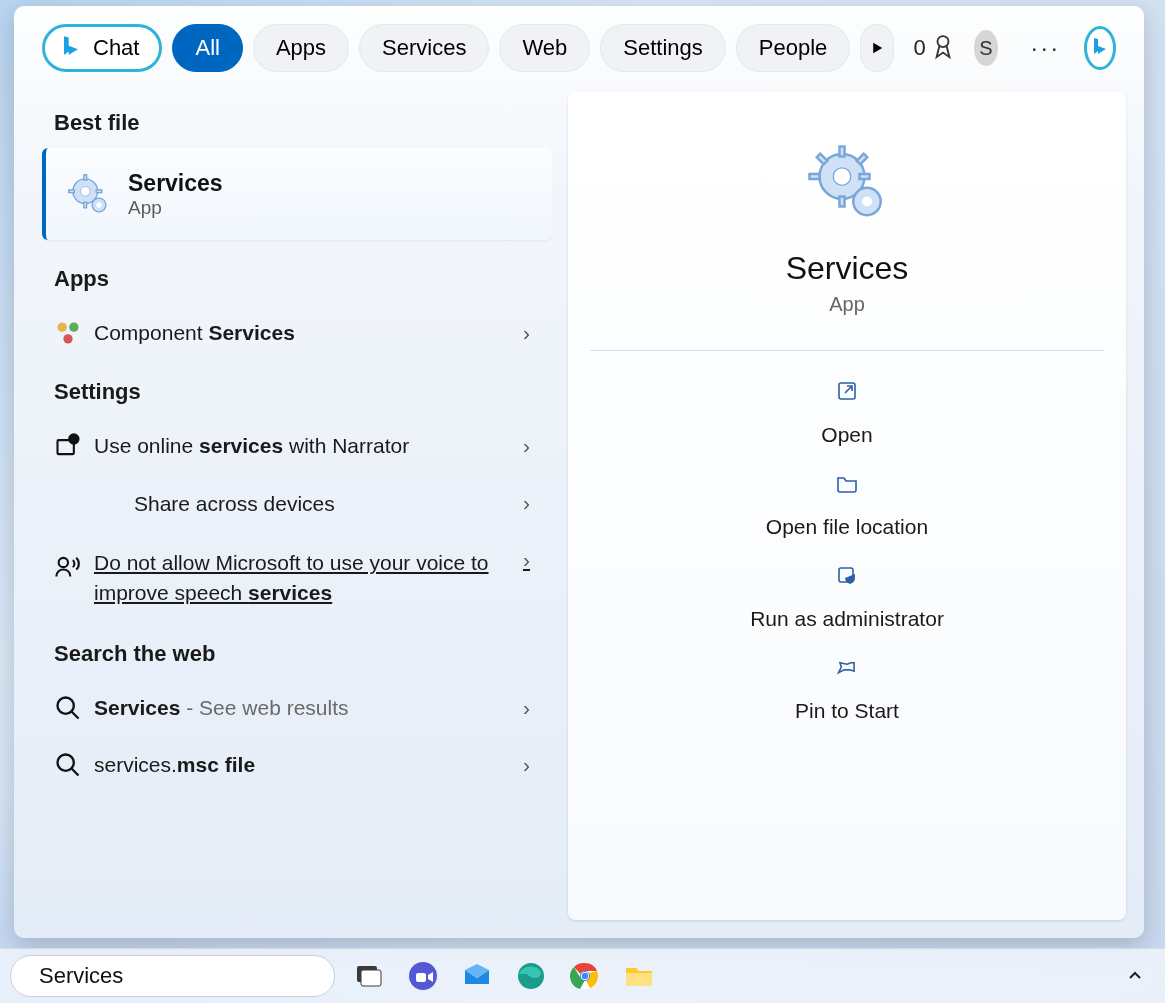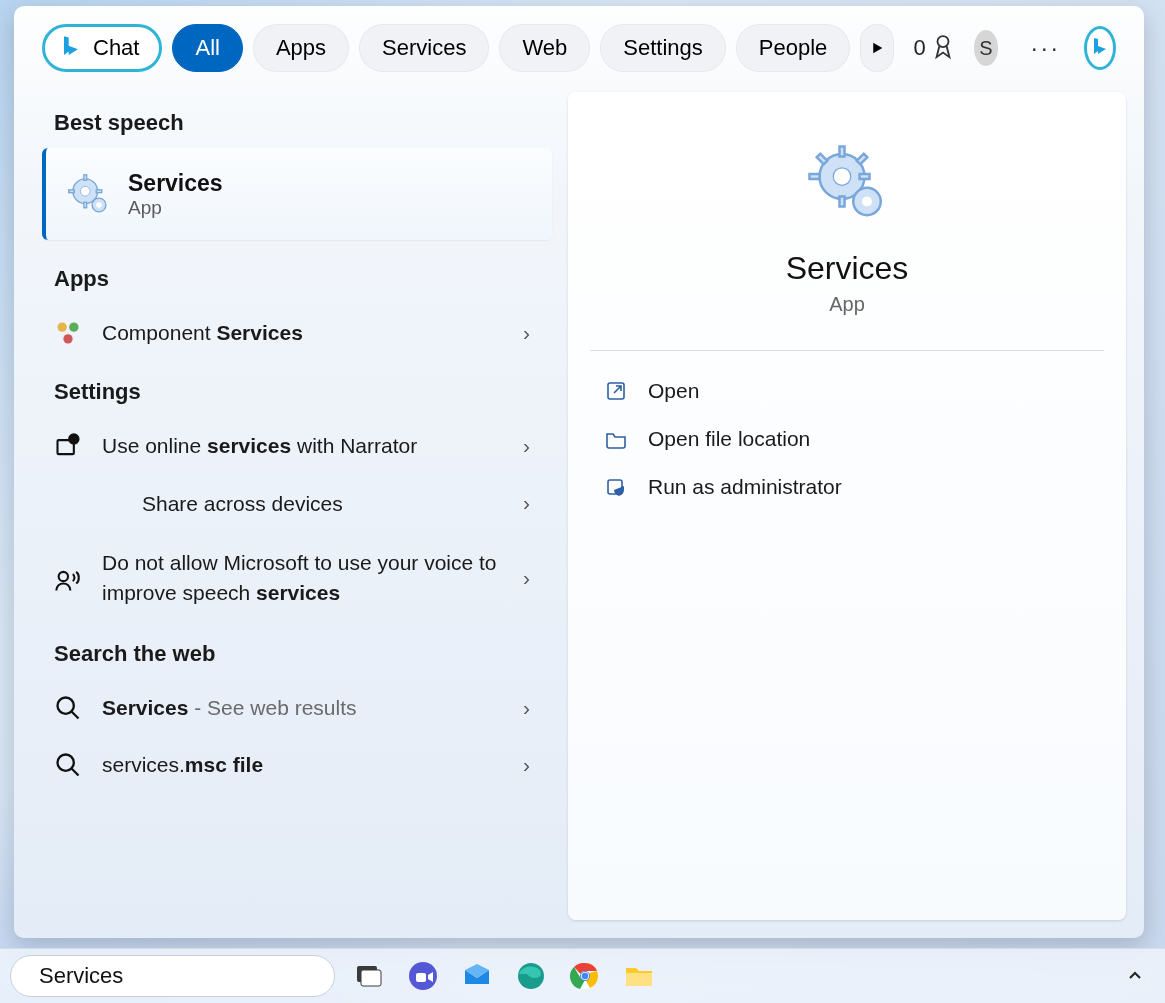"Best speech" div.sec-head { text: speech -> file }
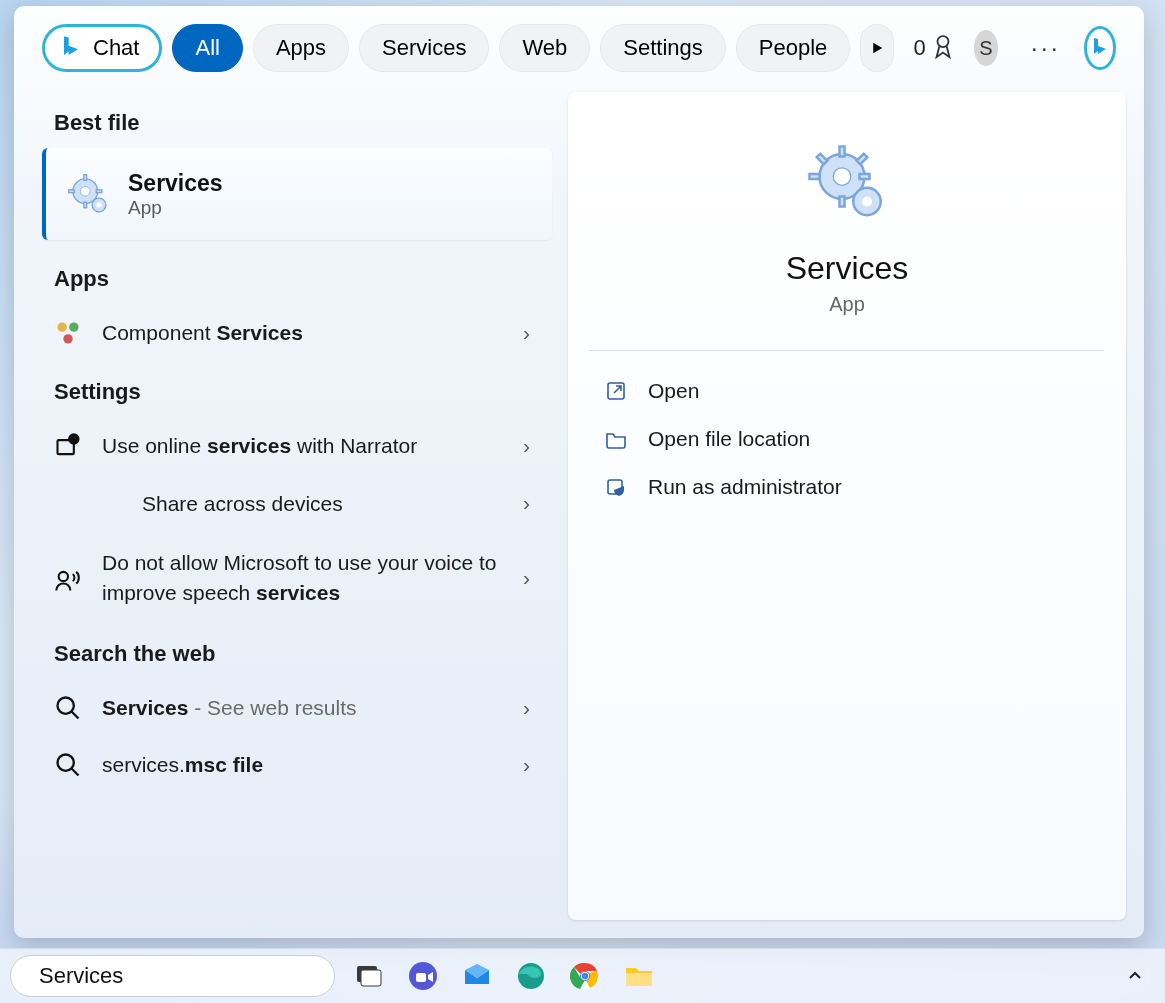"Component Services" .row { gap: 20px -> 12px }
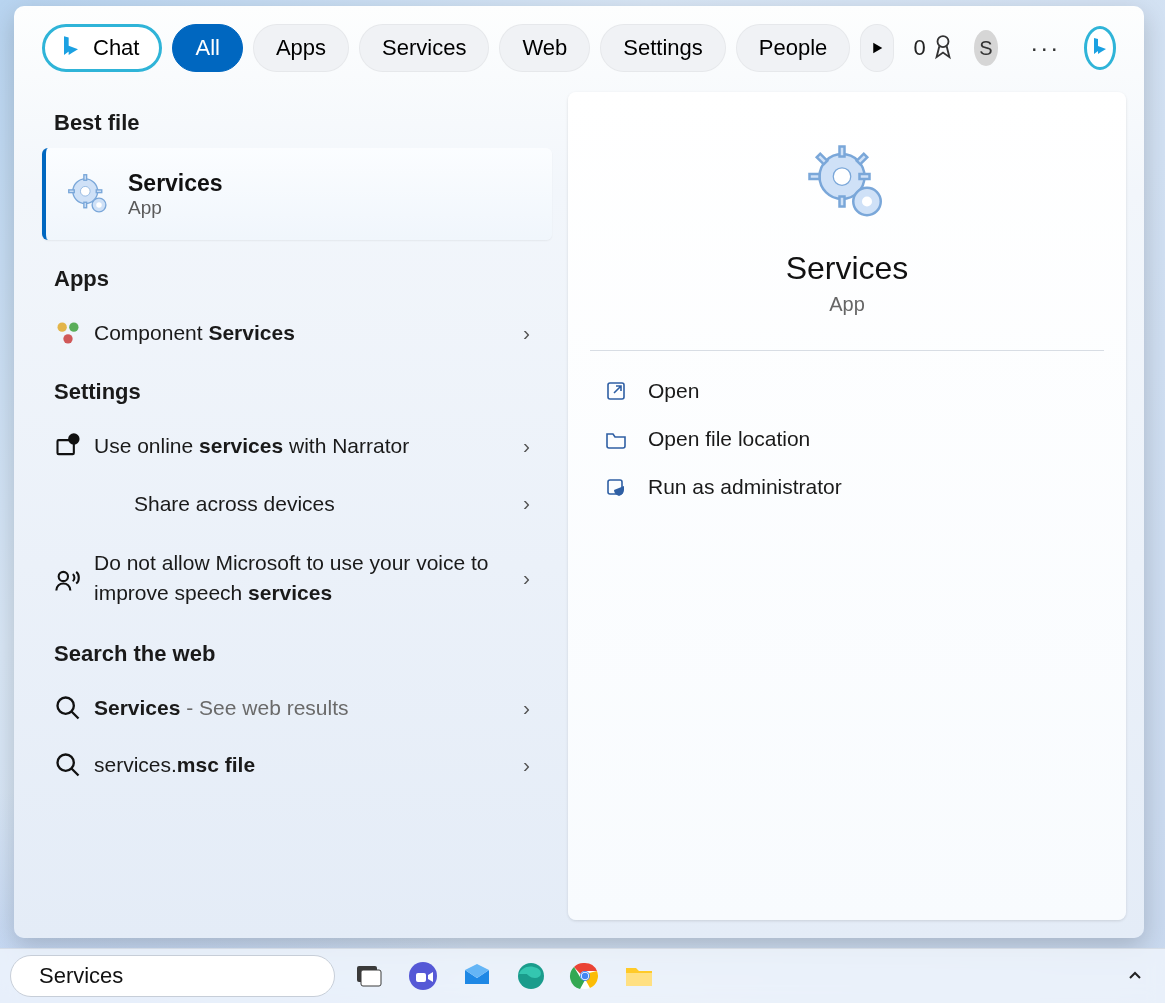"Open" .action { flex-direction: none -> column }
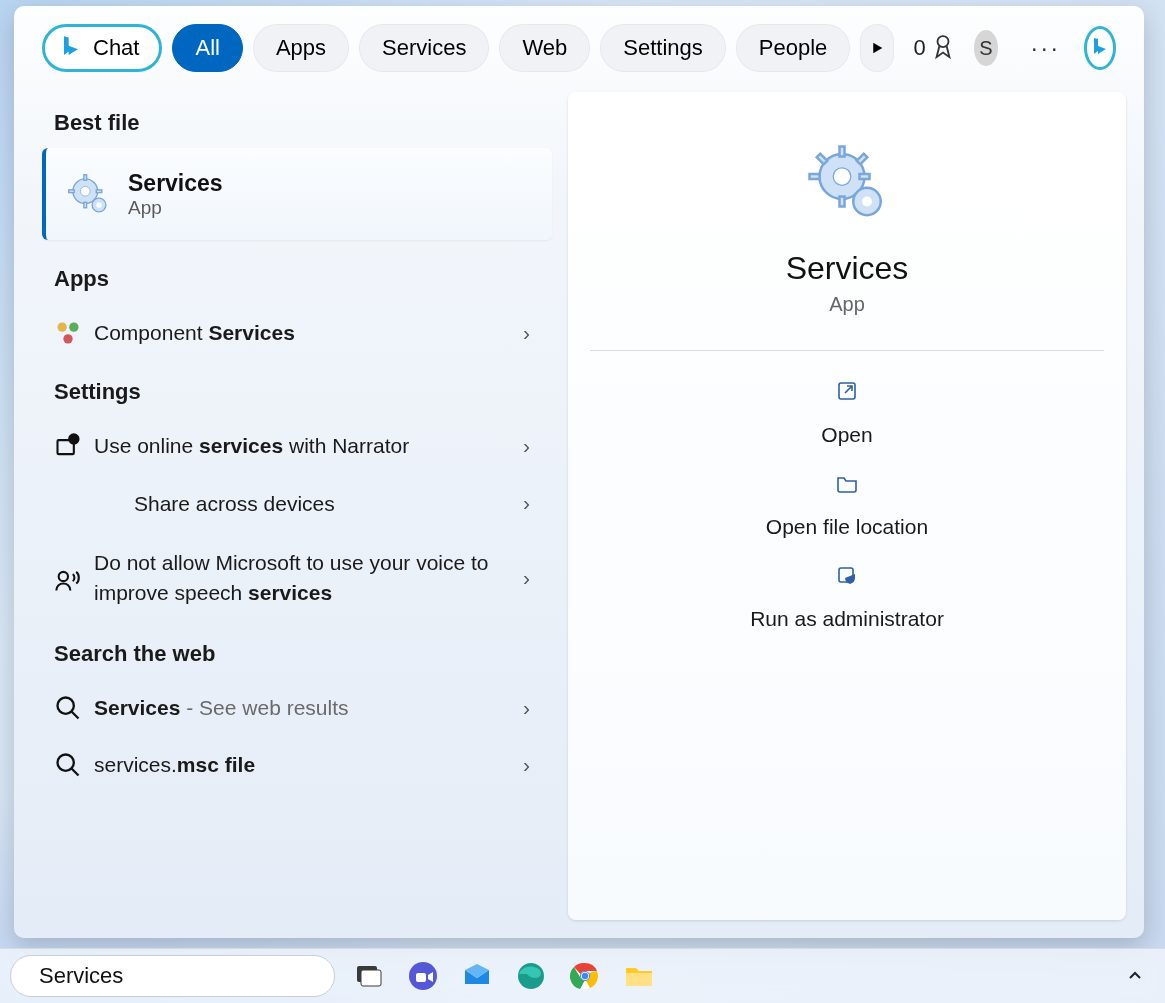"Do not allow Microsoft to" .row.twoline { align-items: center -> flex-start; text-decoration: none -> underline }
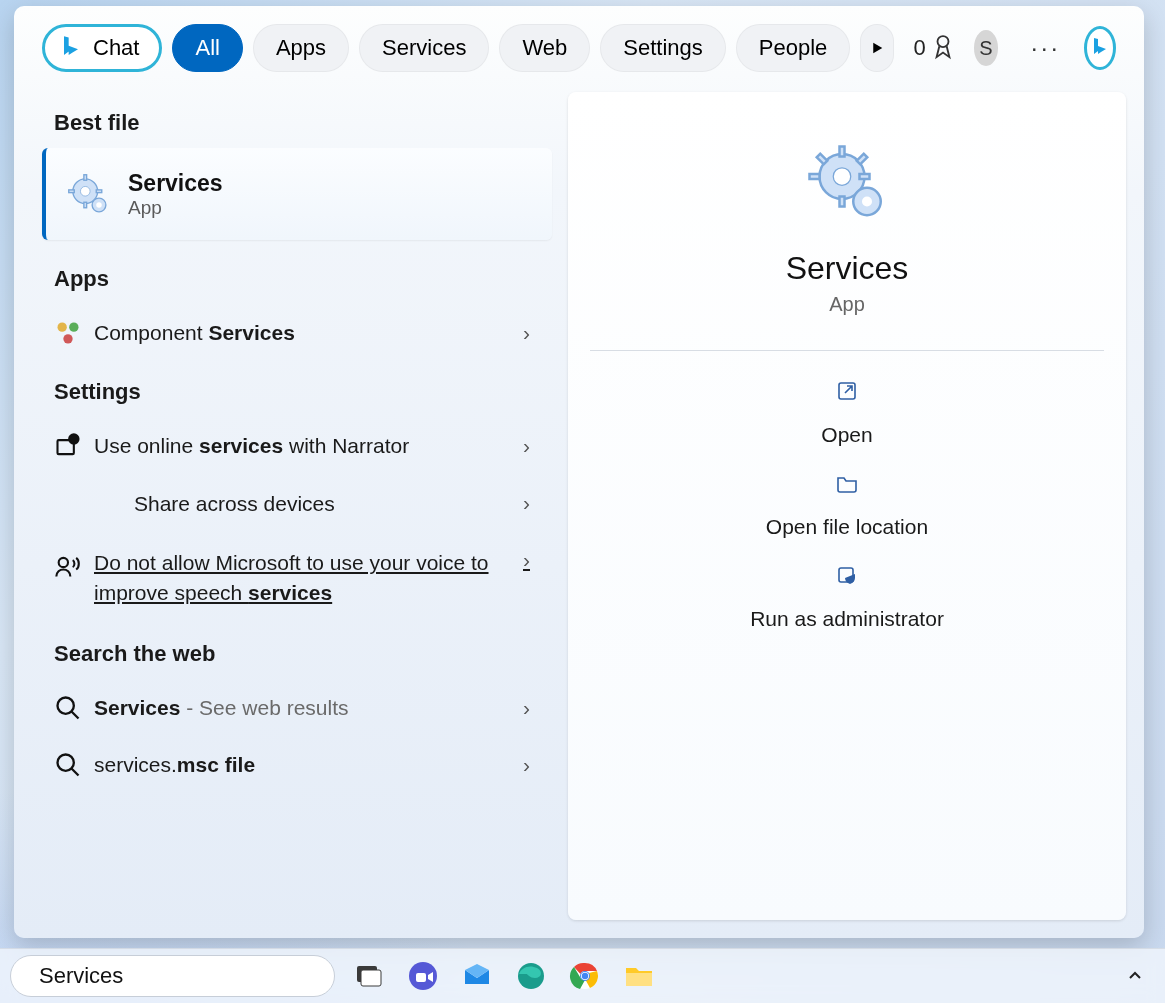"Pin to Start" div.action { html: none -> <div> <svg> <path></path> </svg> <span>Pin to Start</span> </div> }
